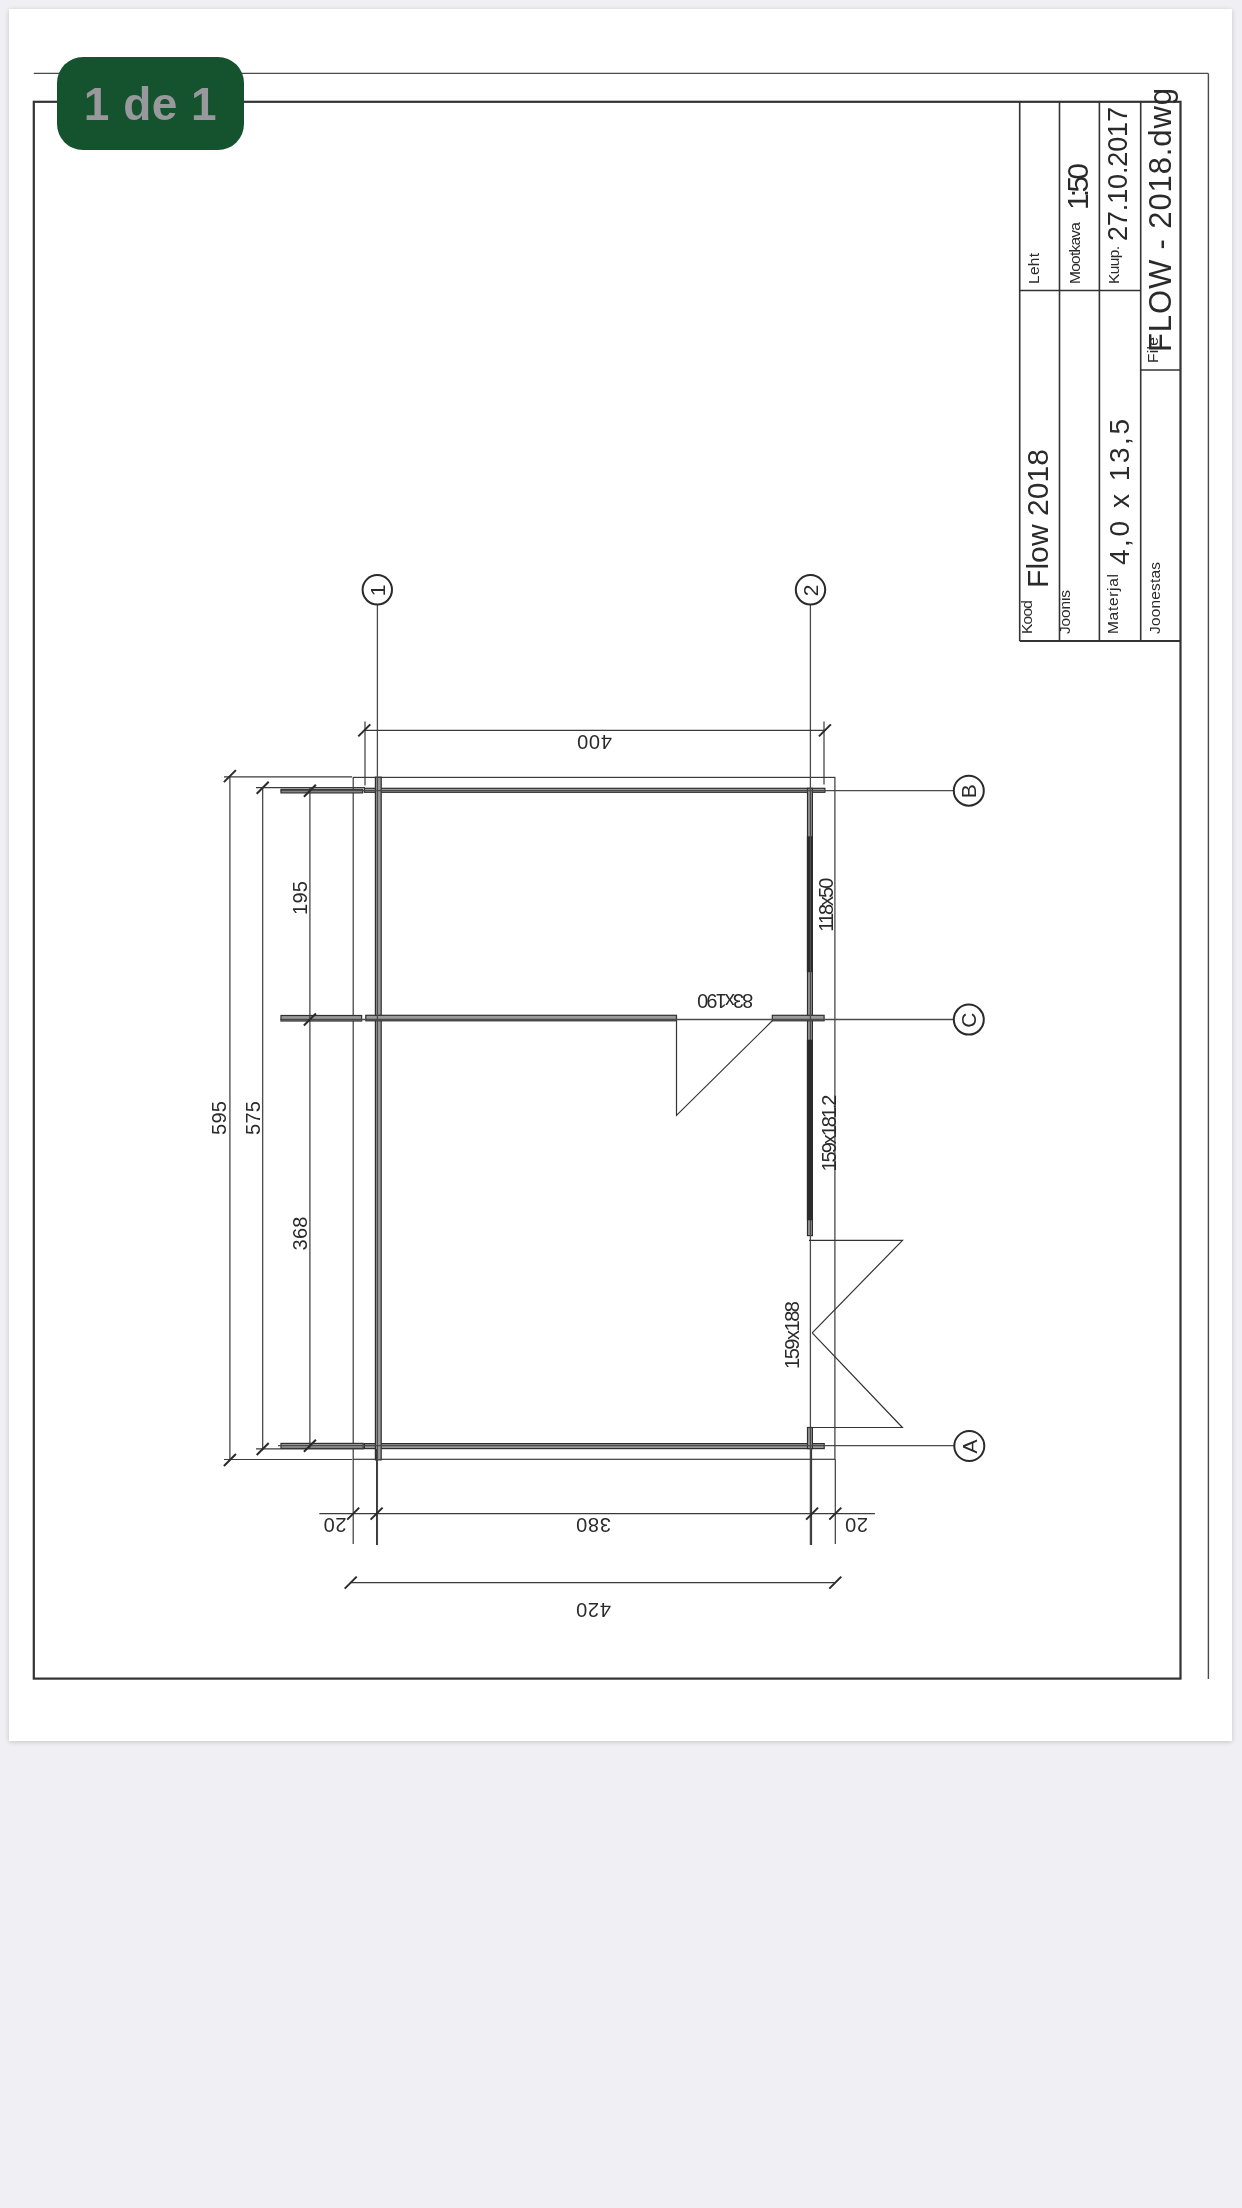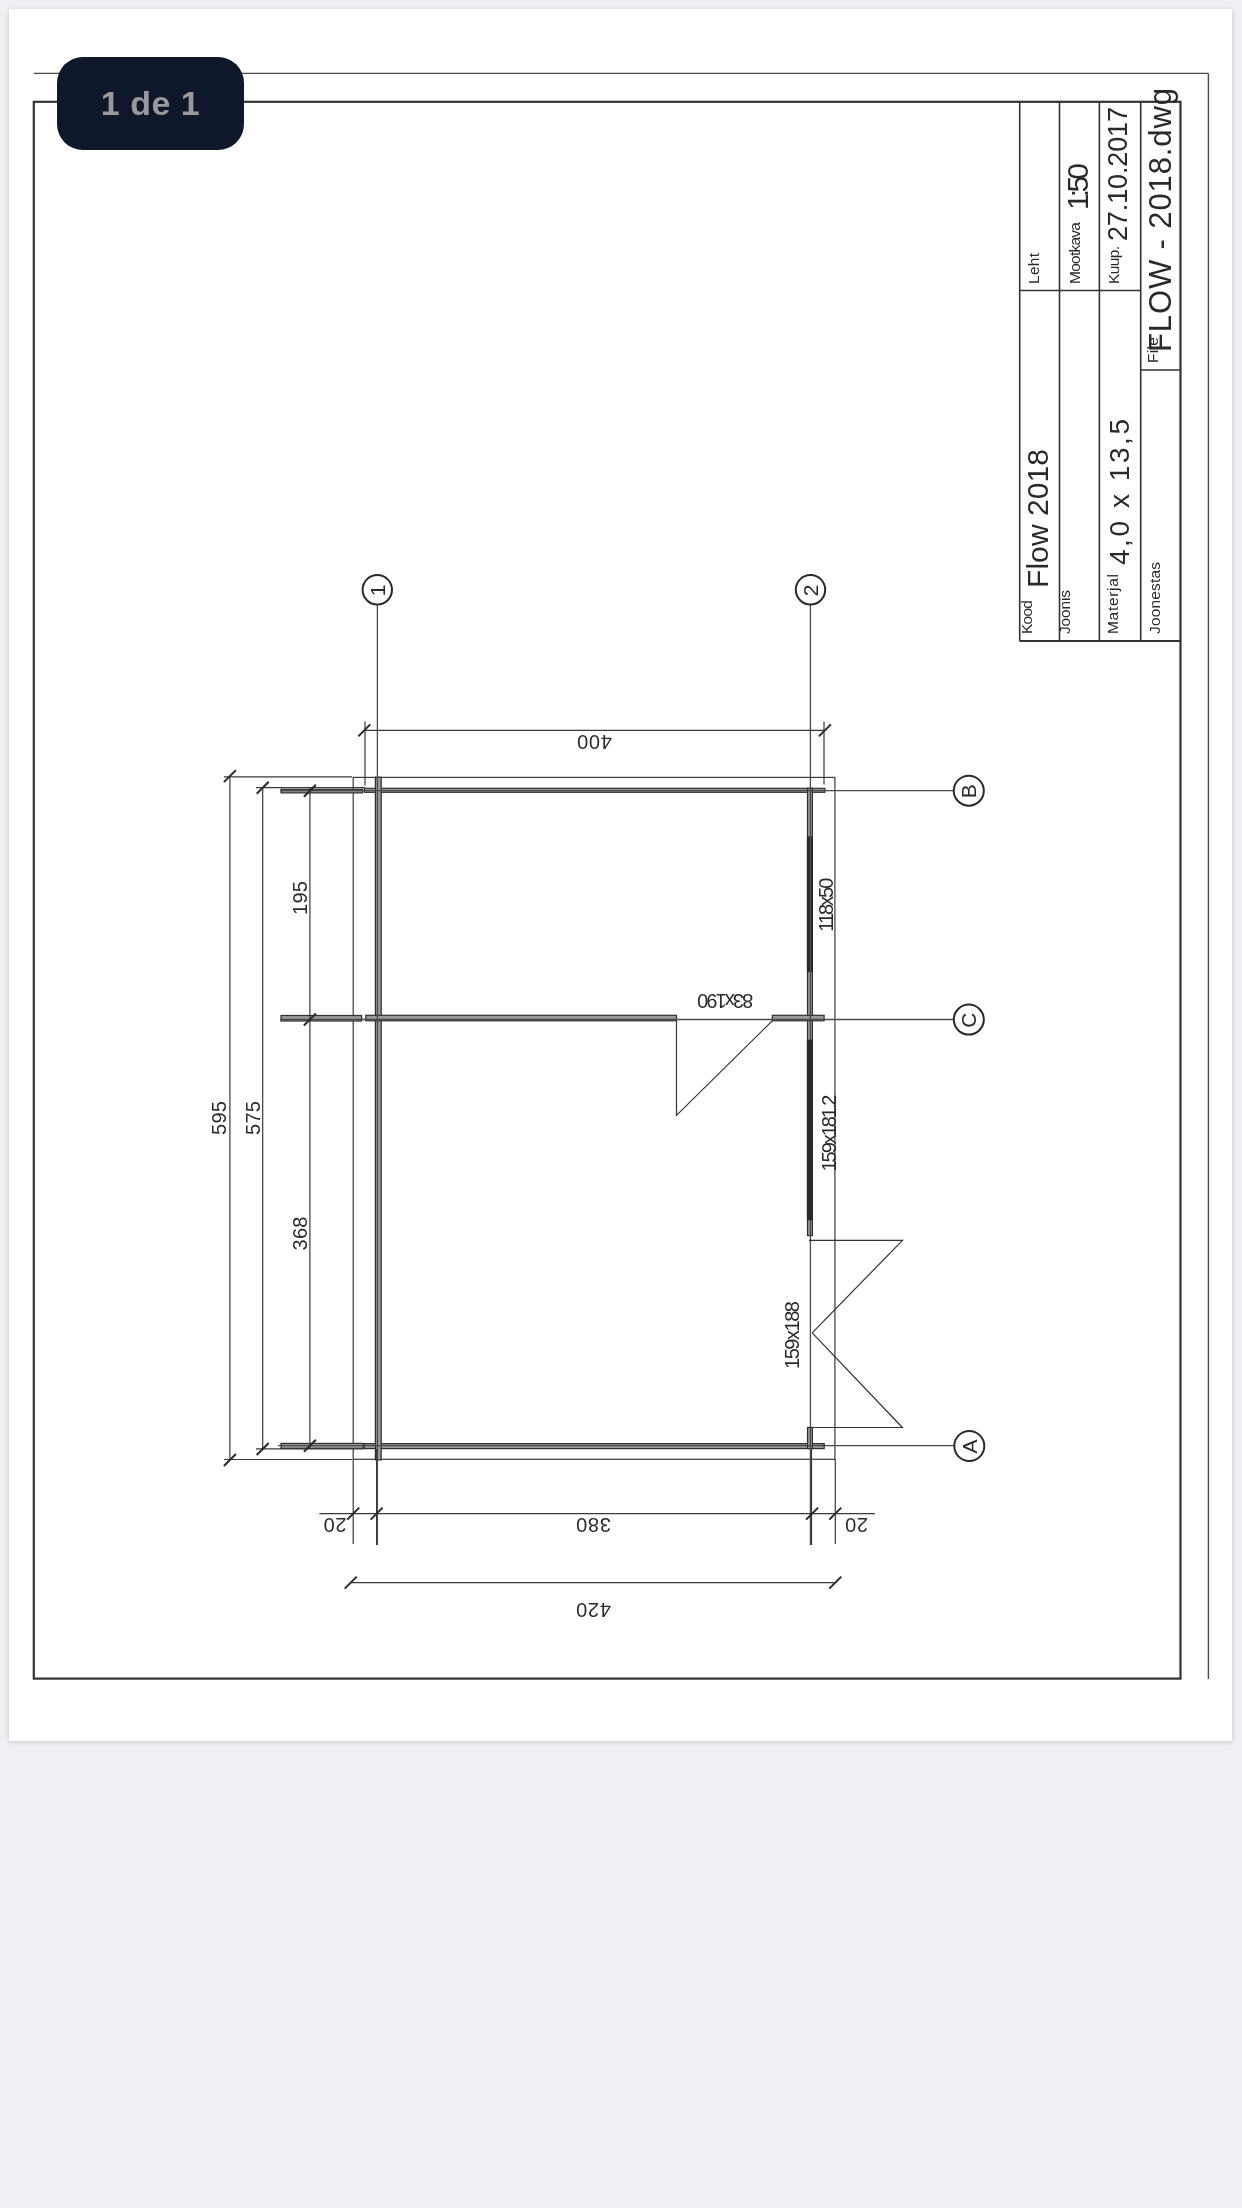"1 de 1" #badge { background: #0f172a -> #14532d; font-size: 34px -> 46px }
